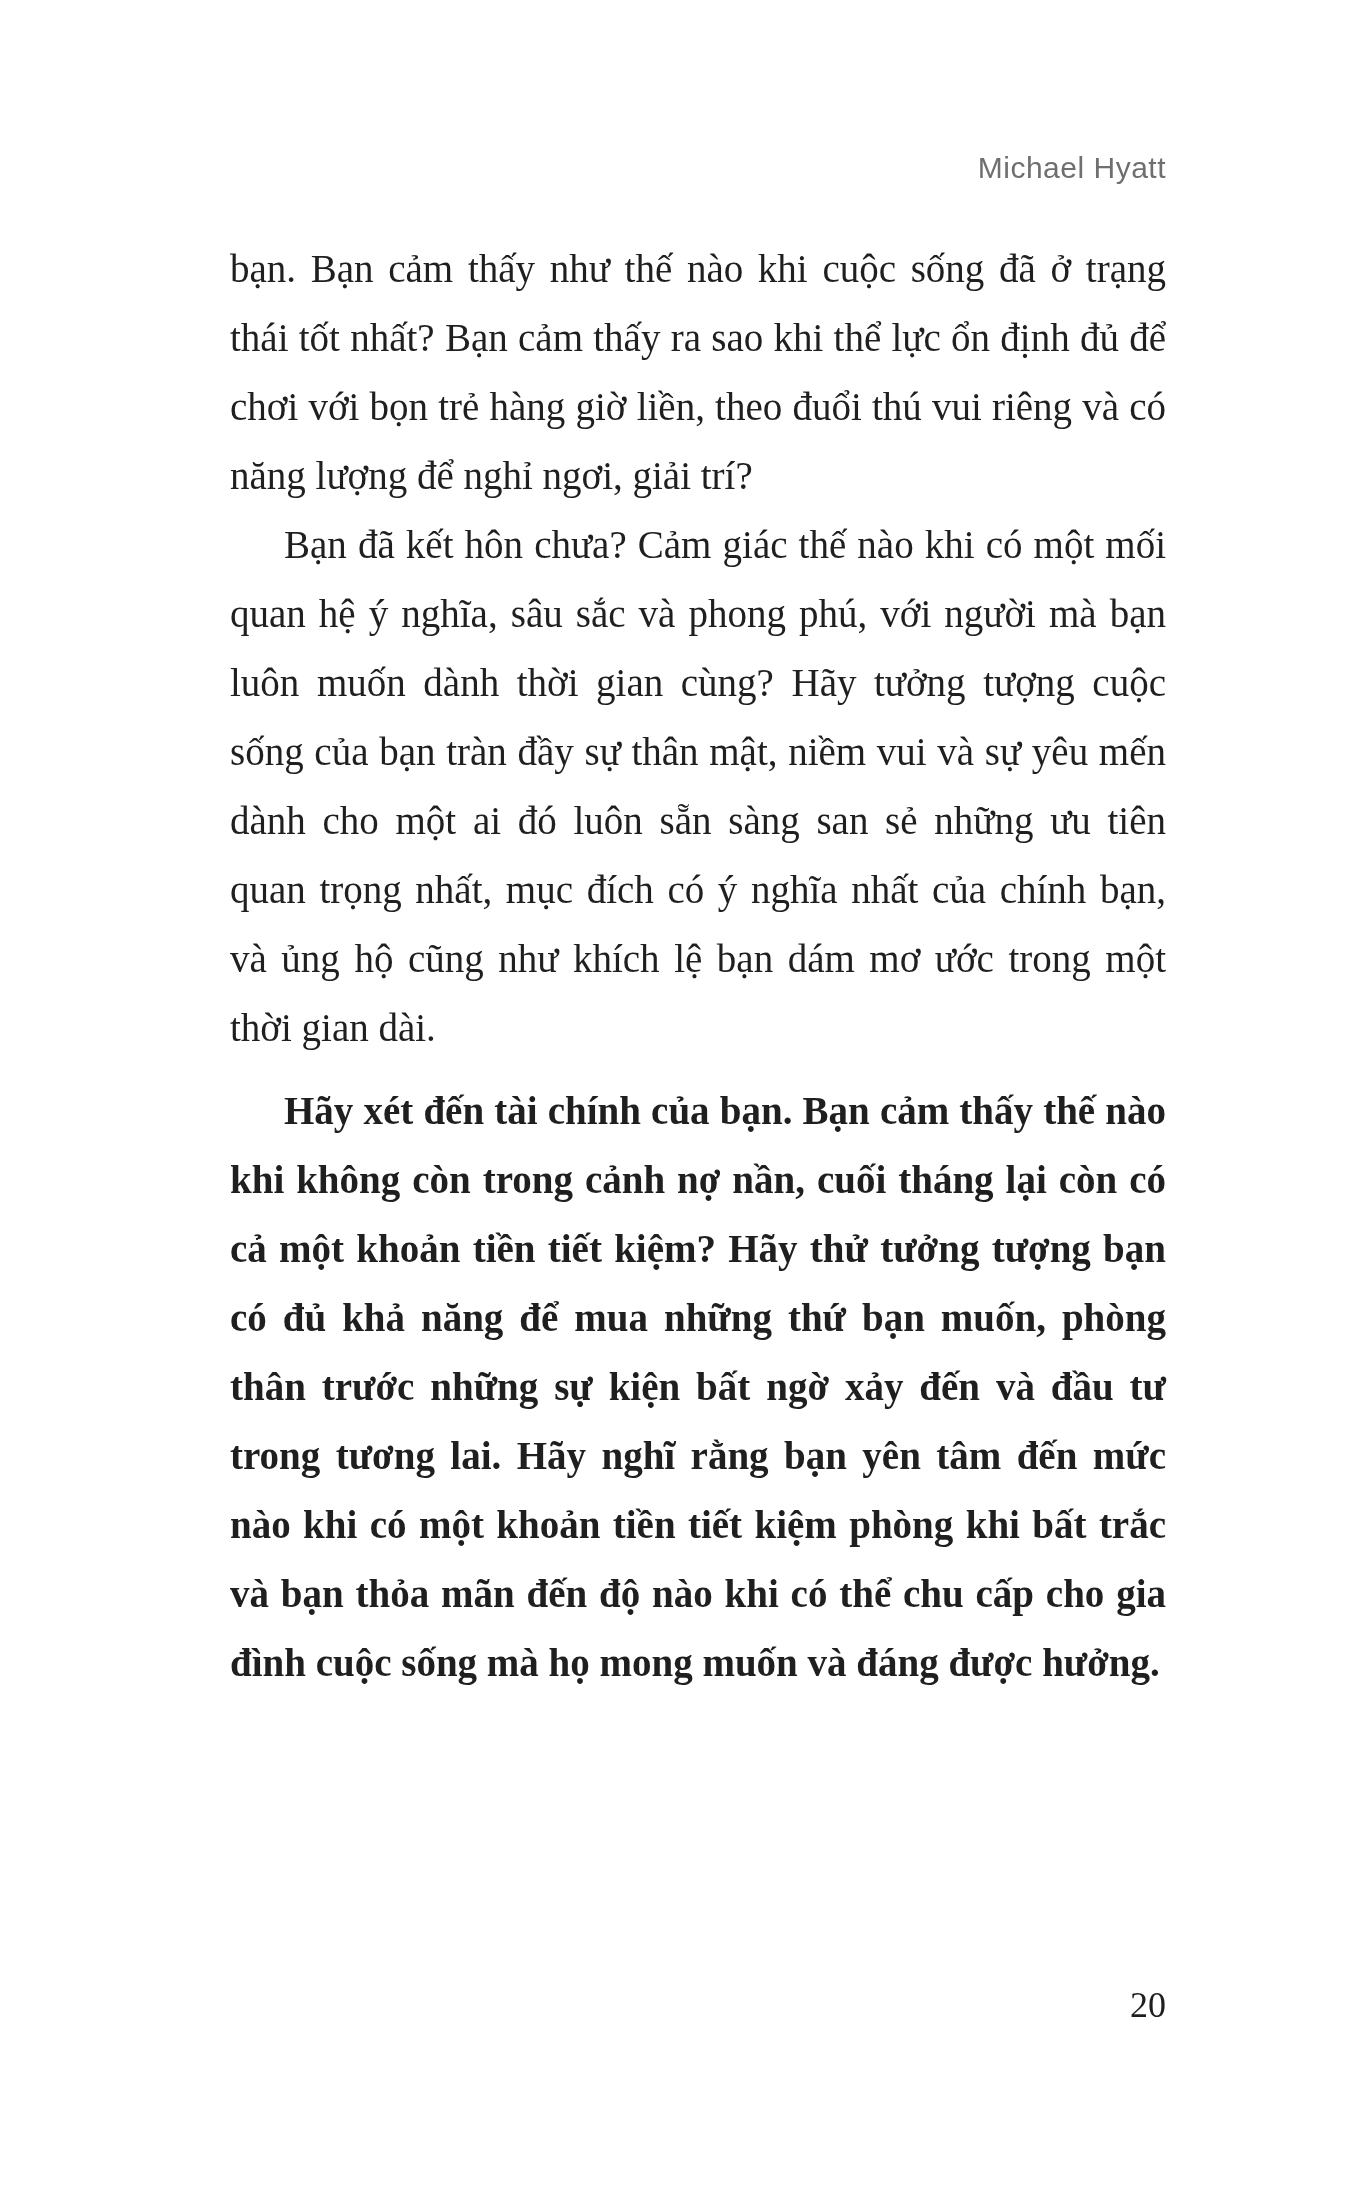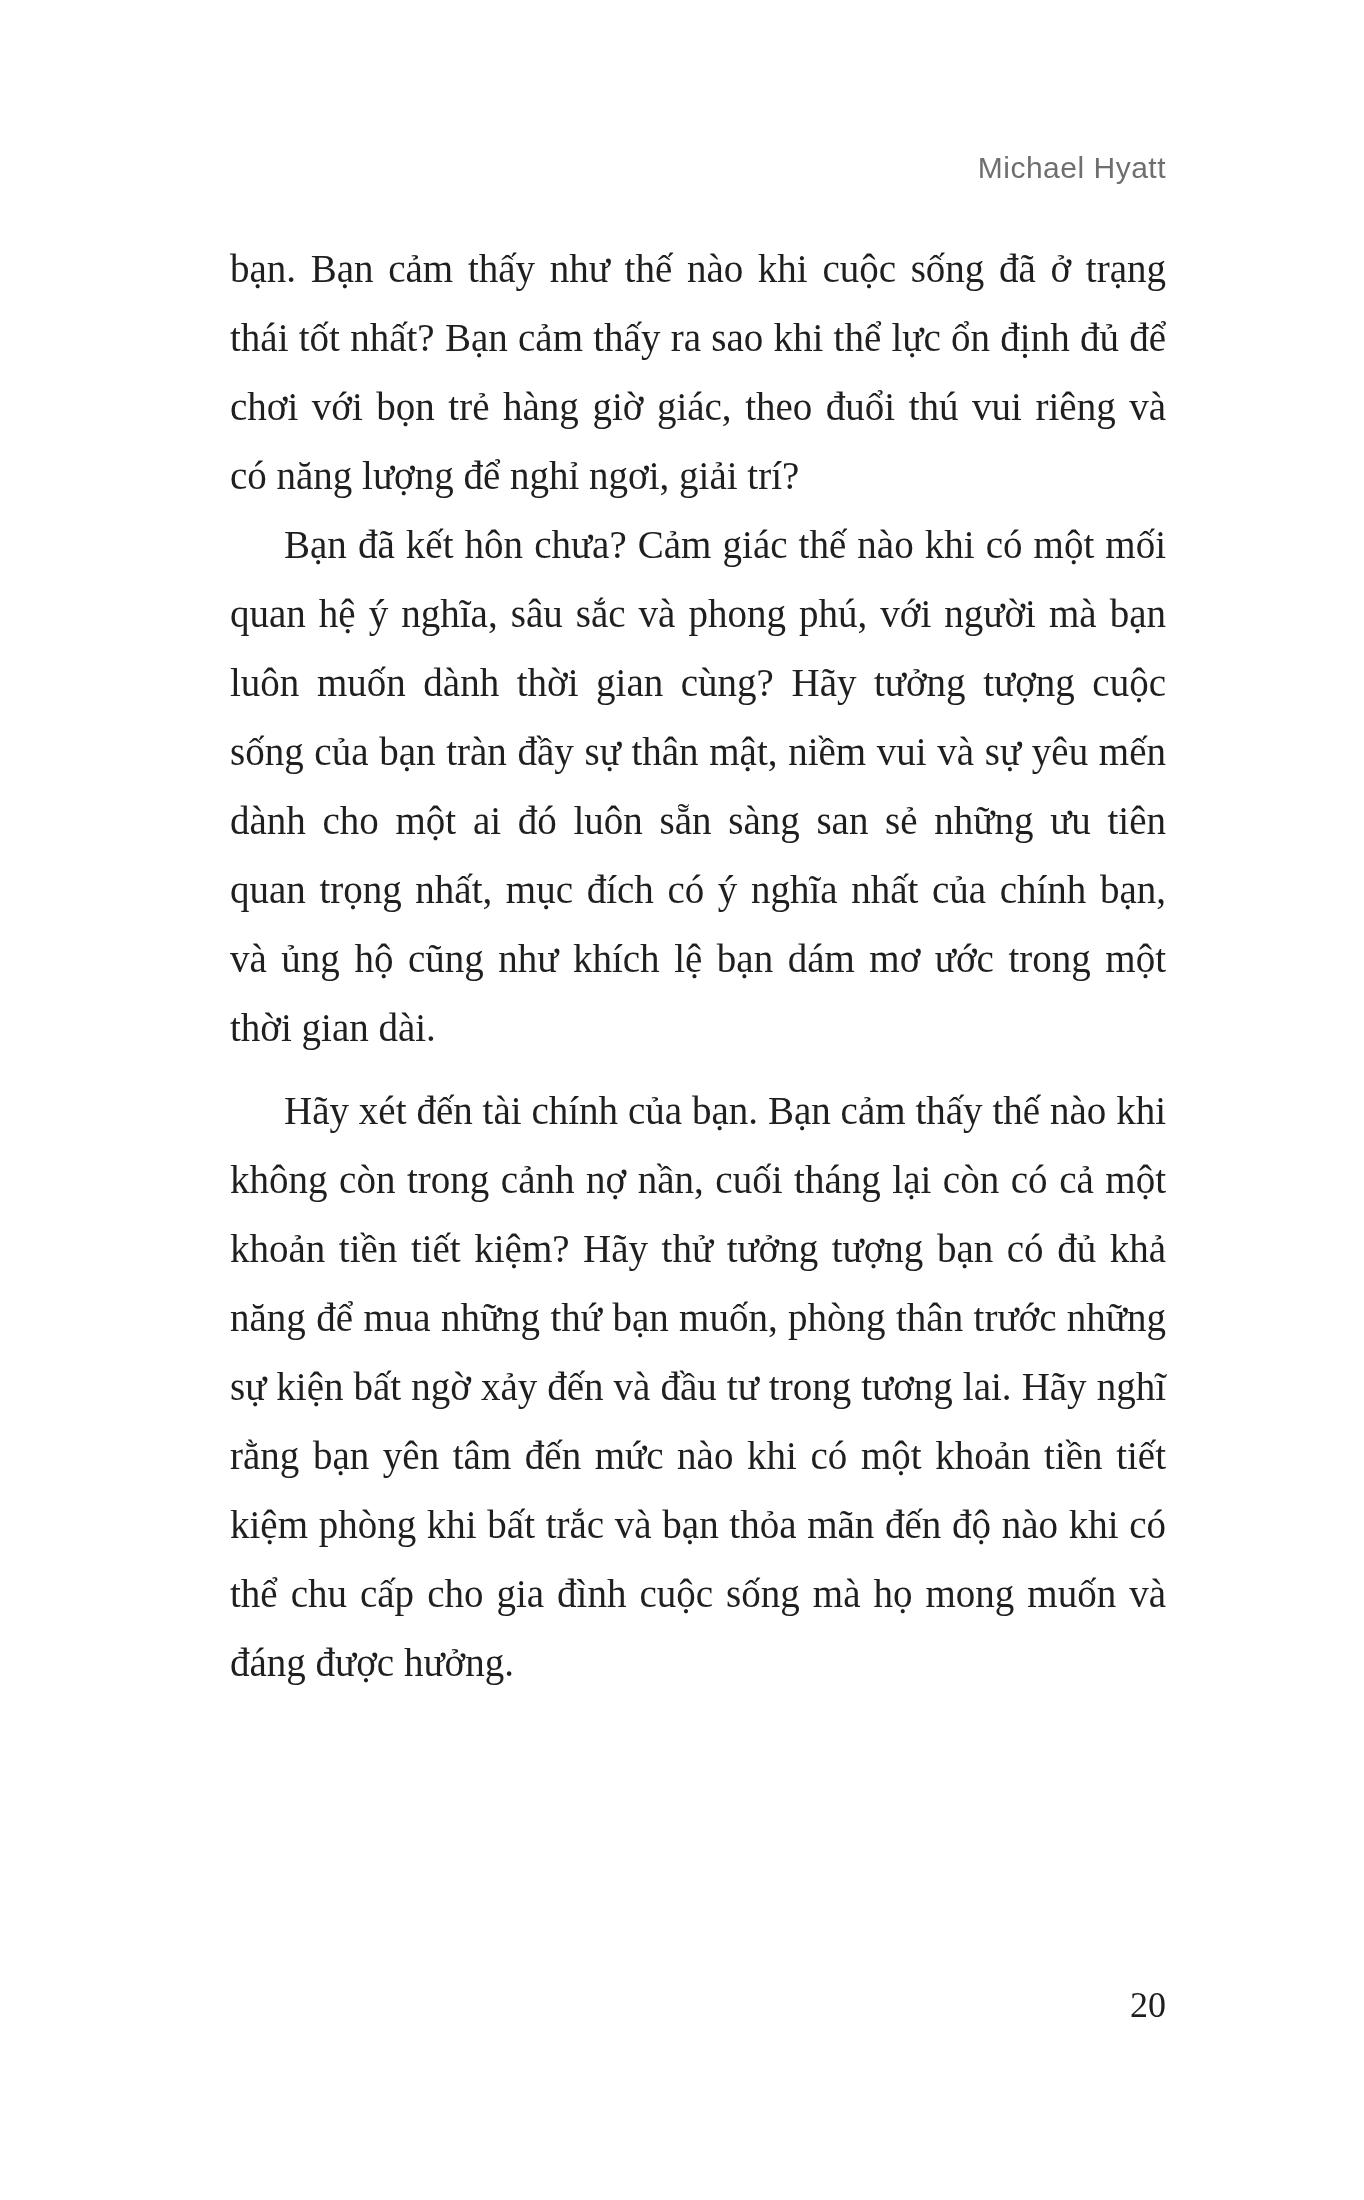"bạn. Bạn cảm thấy như" p.para { text: giác -> liền }
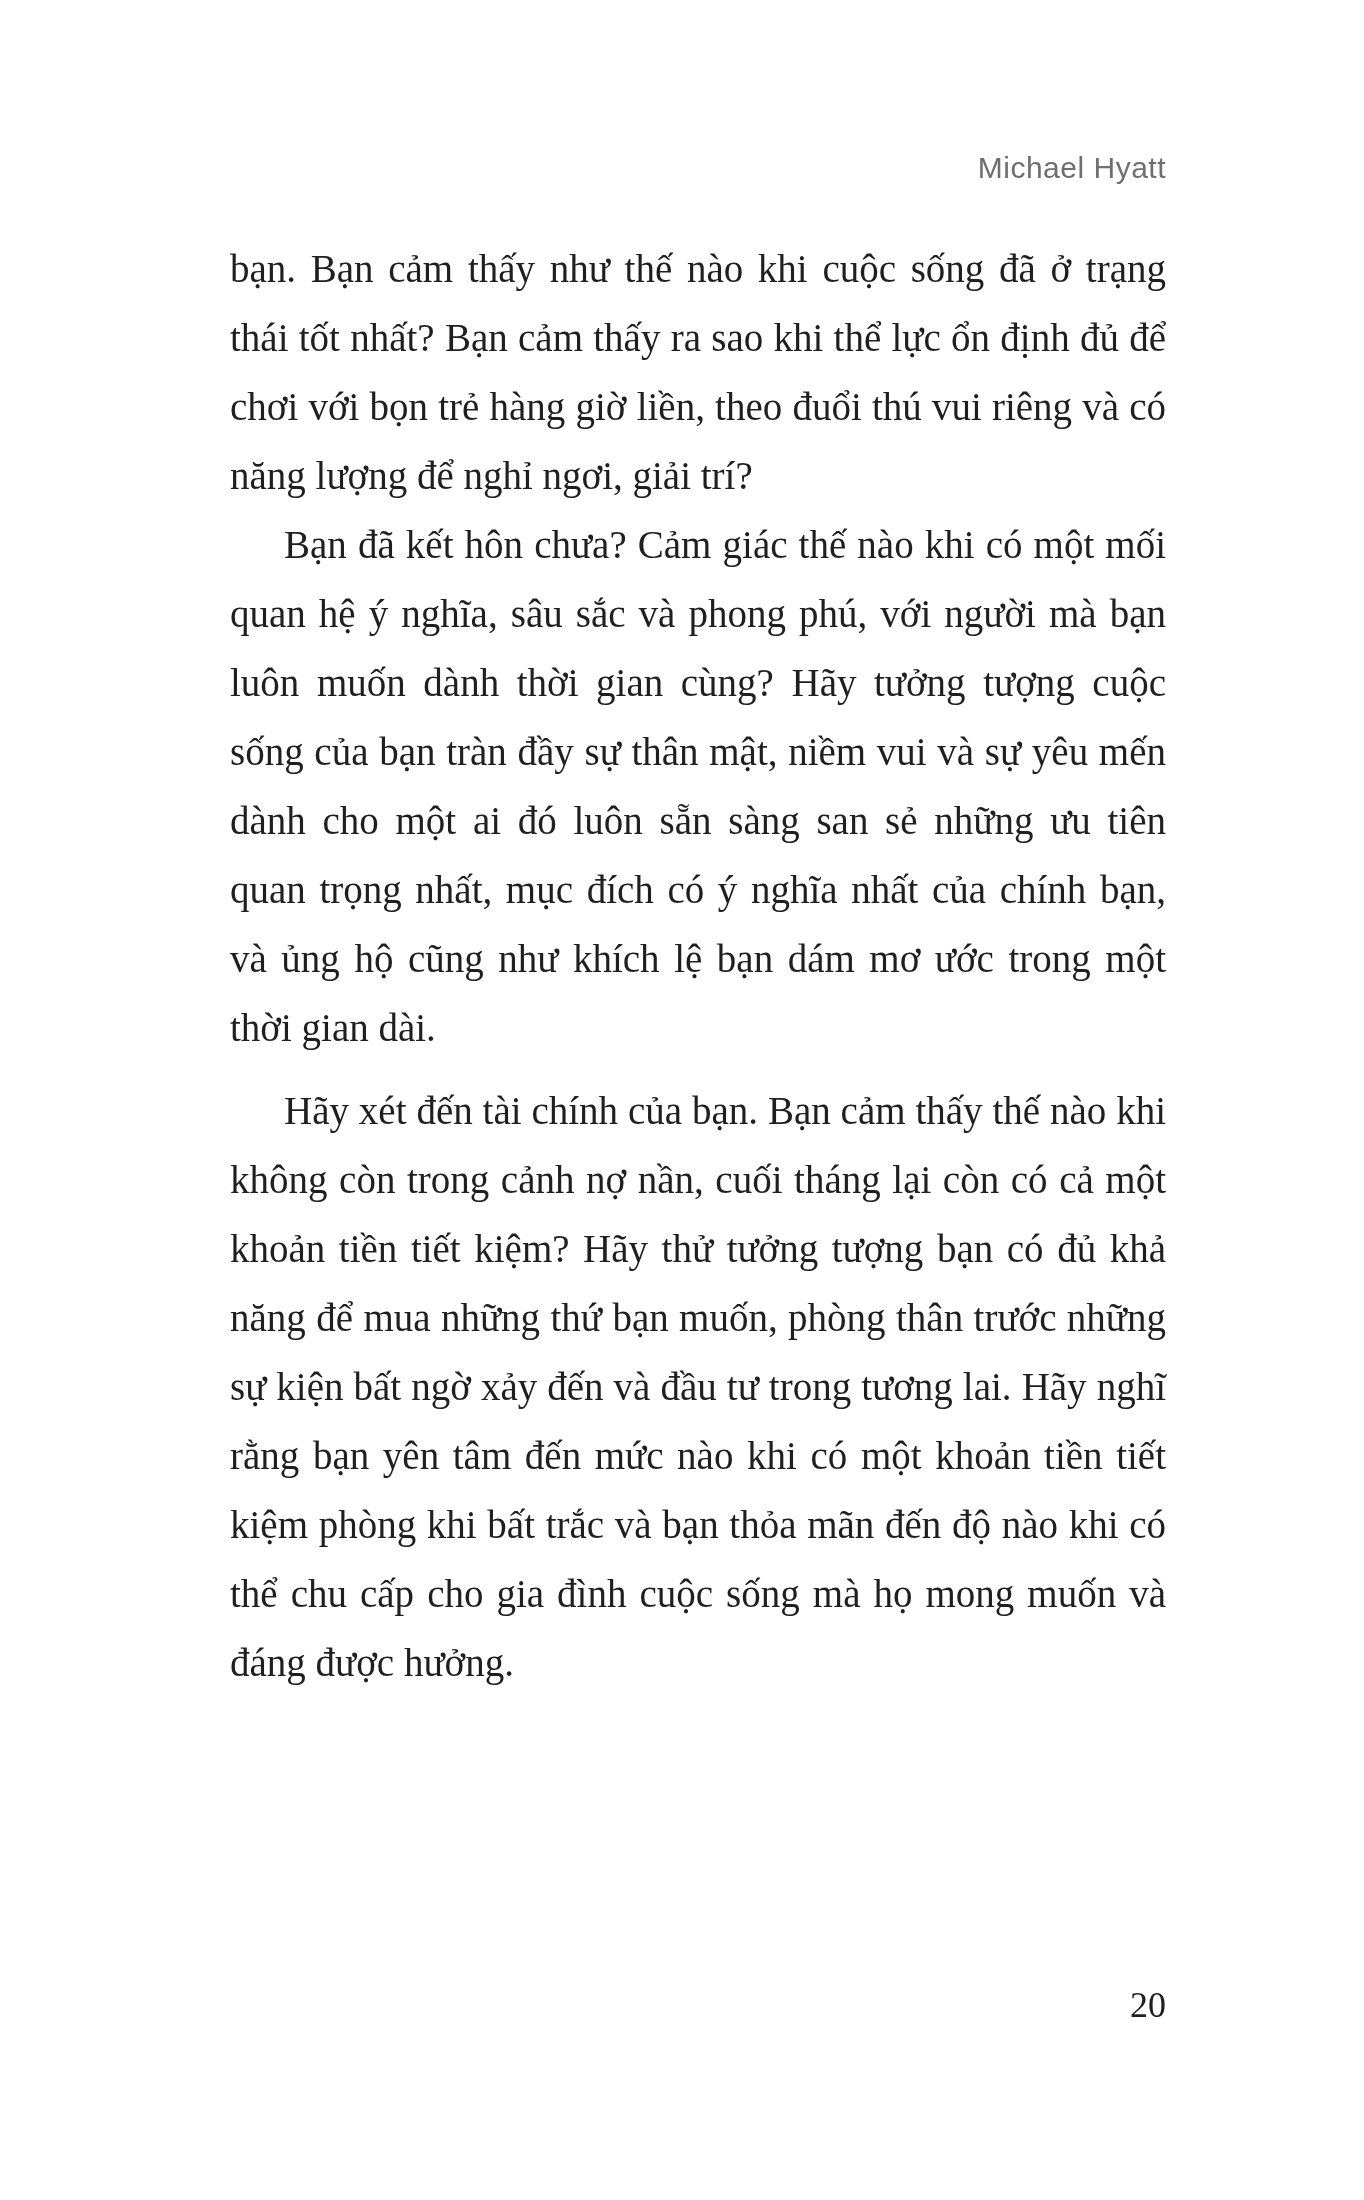"Hãy xét đến tài chính" .para.spaced { font-weight: none -> bold }
